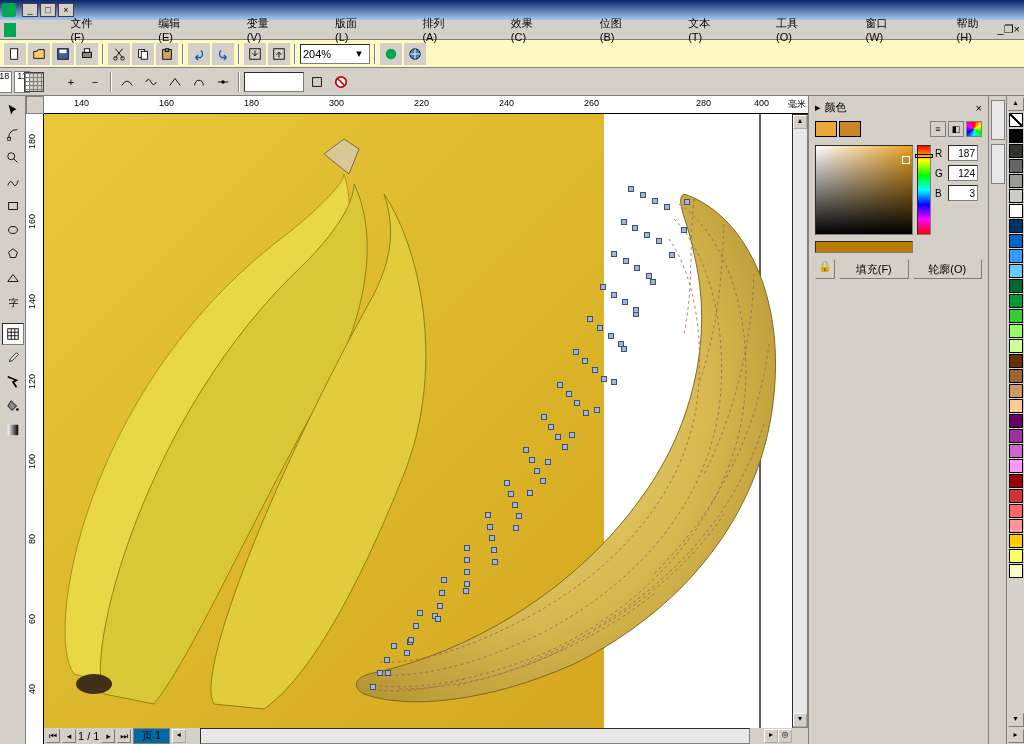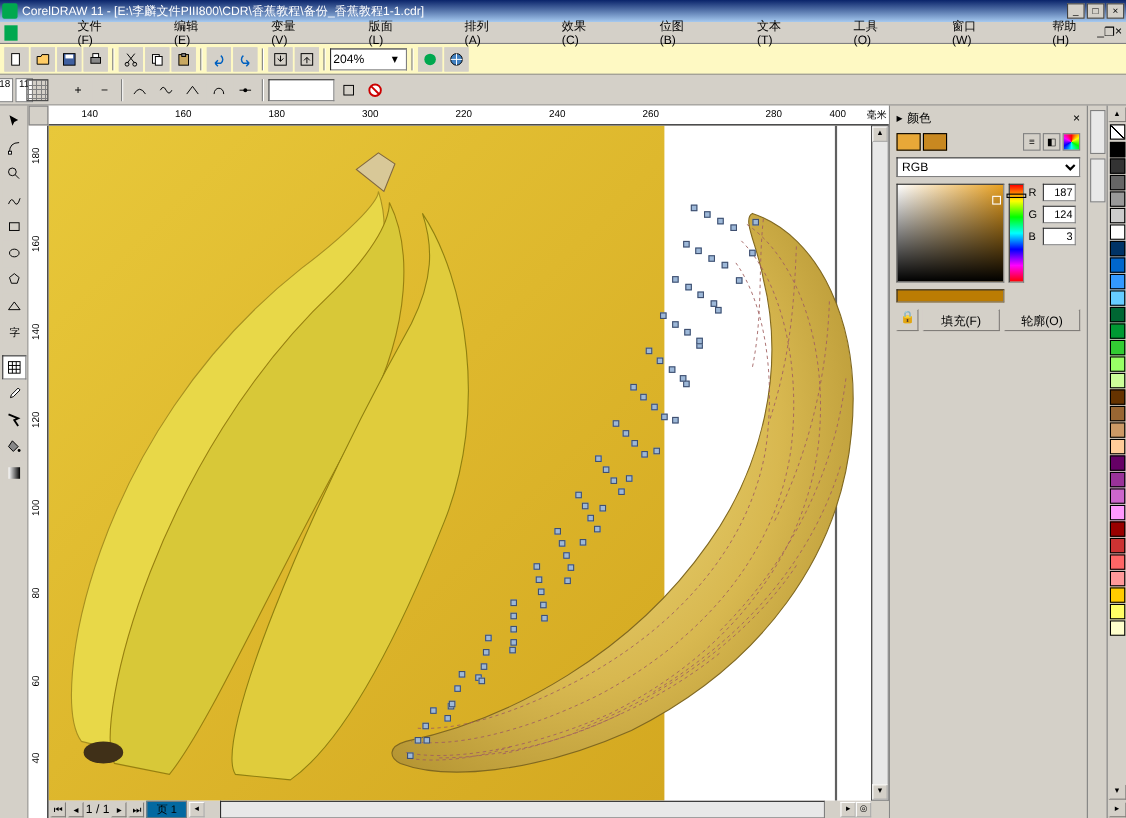"CorelDRAW 11 -" span.title { html: <span>CorelDRAW 11 - [E:\李麟文件PIII800\CDR\香蕉教程\备份_香蕉教程1-1.cdr]</span> -> none }
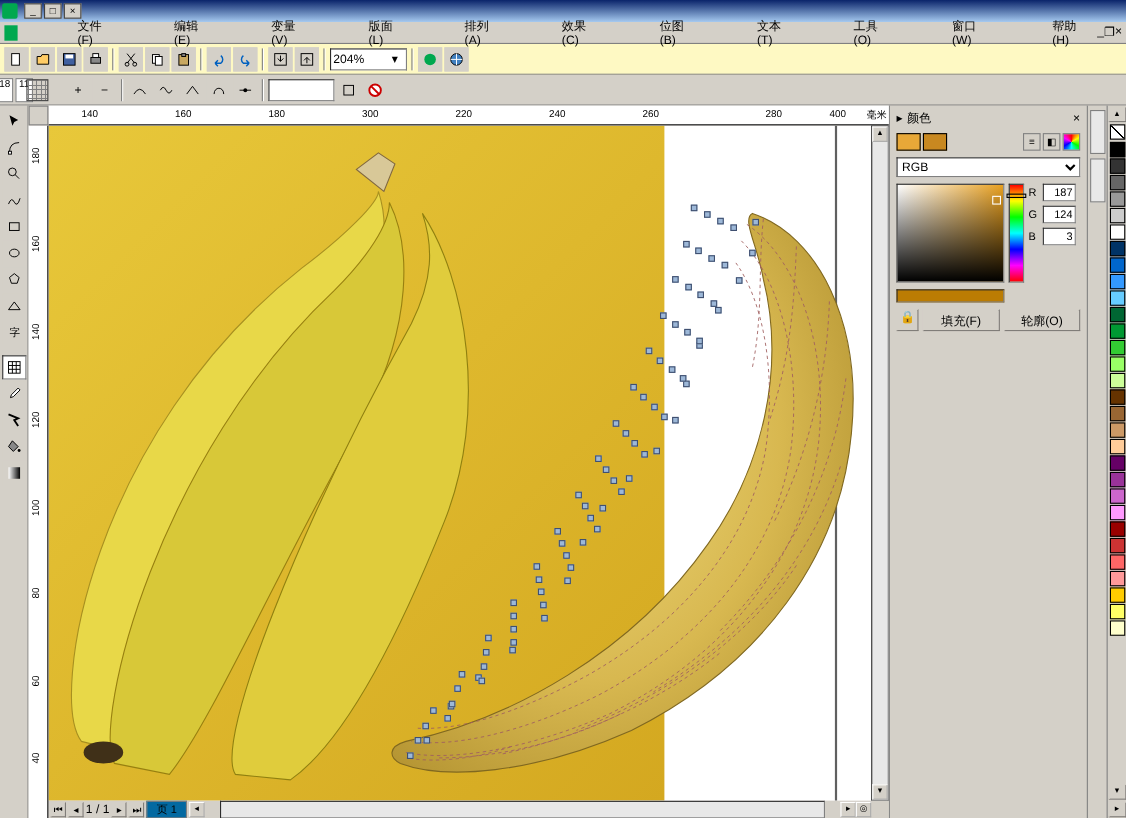"RGB" div.mode-select { html: <div> <select> <option>RGB</option> </select> </div> -> none }
